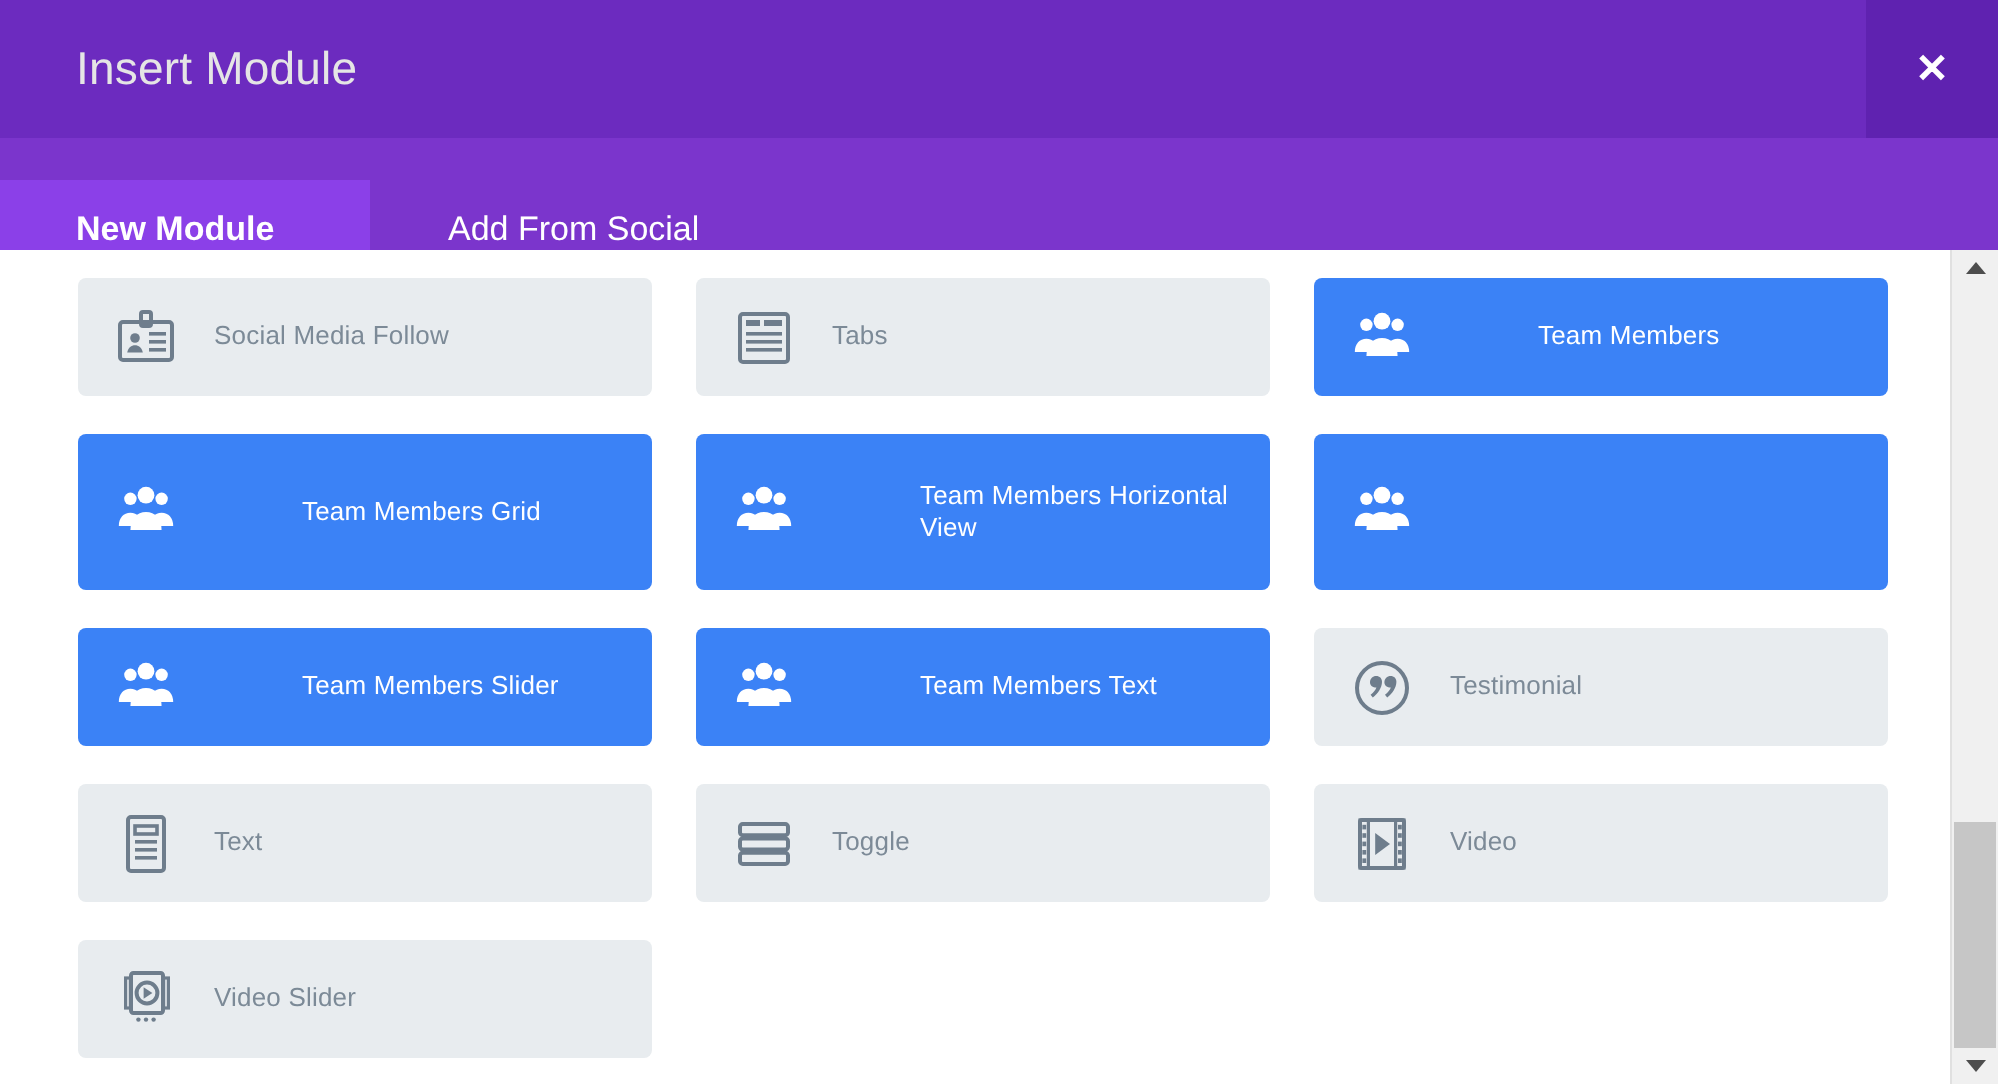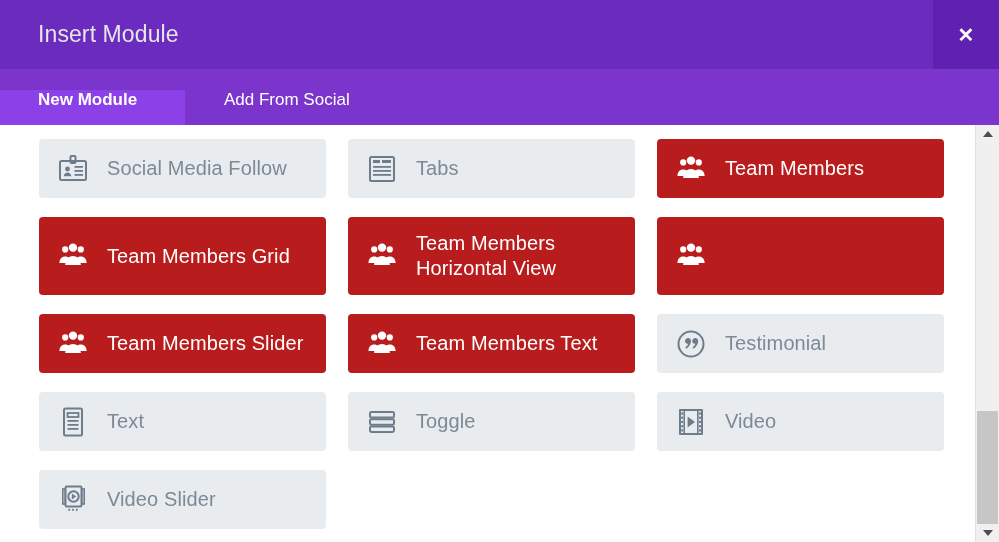"New Module" .tab { align-items: flex-start -> flex-end }
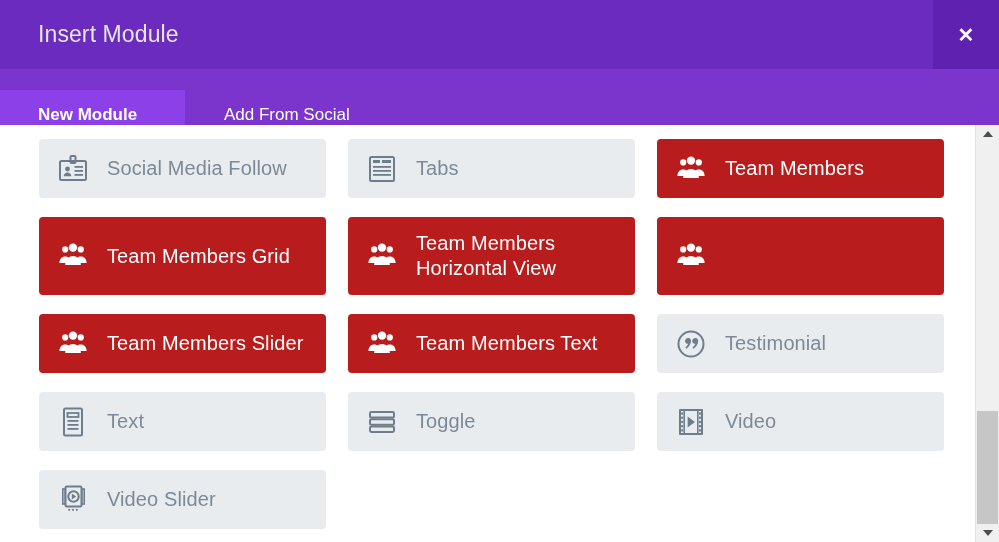"Social Media Follow" .tile-label { font-size: 20px -> 13px }
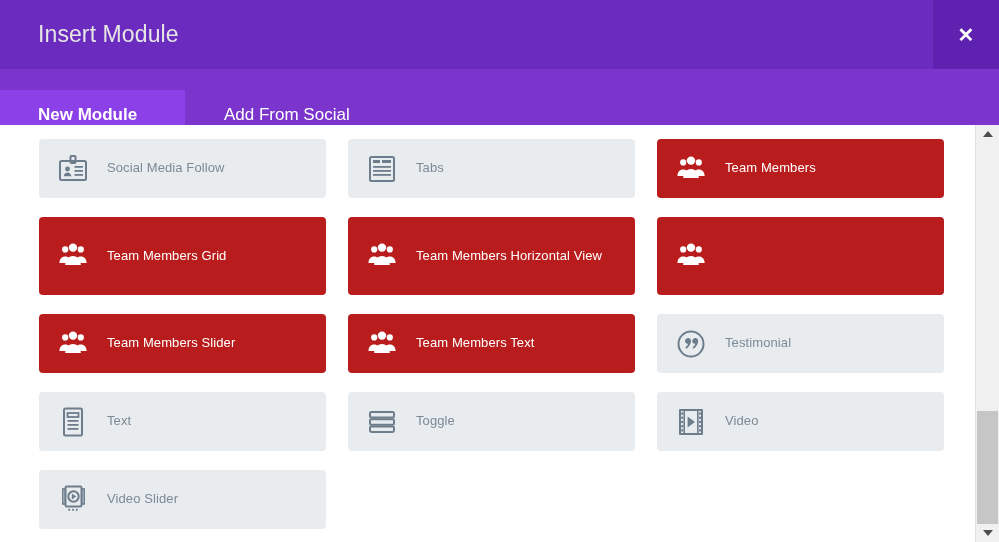"Team Members" .tile.highlight { background: #b91c1c -> #3b82f6; gap: none -> 44px }
